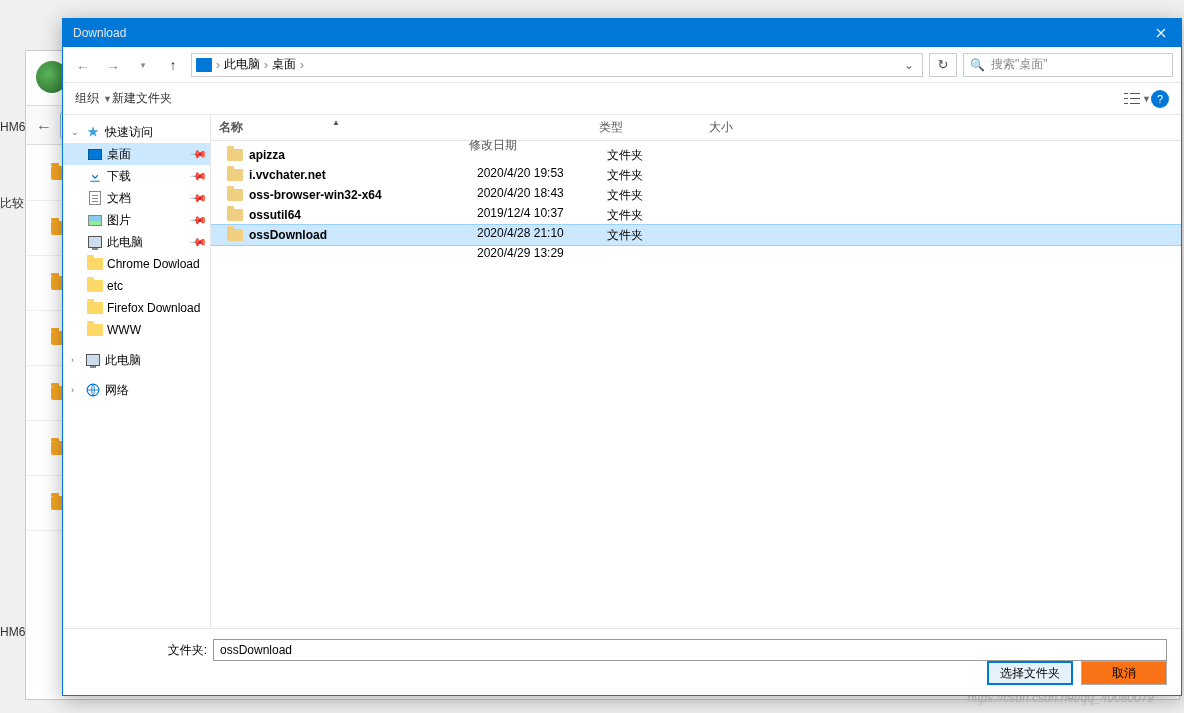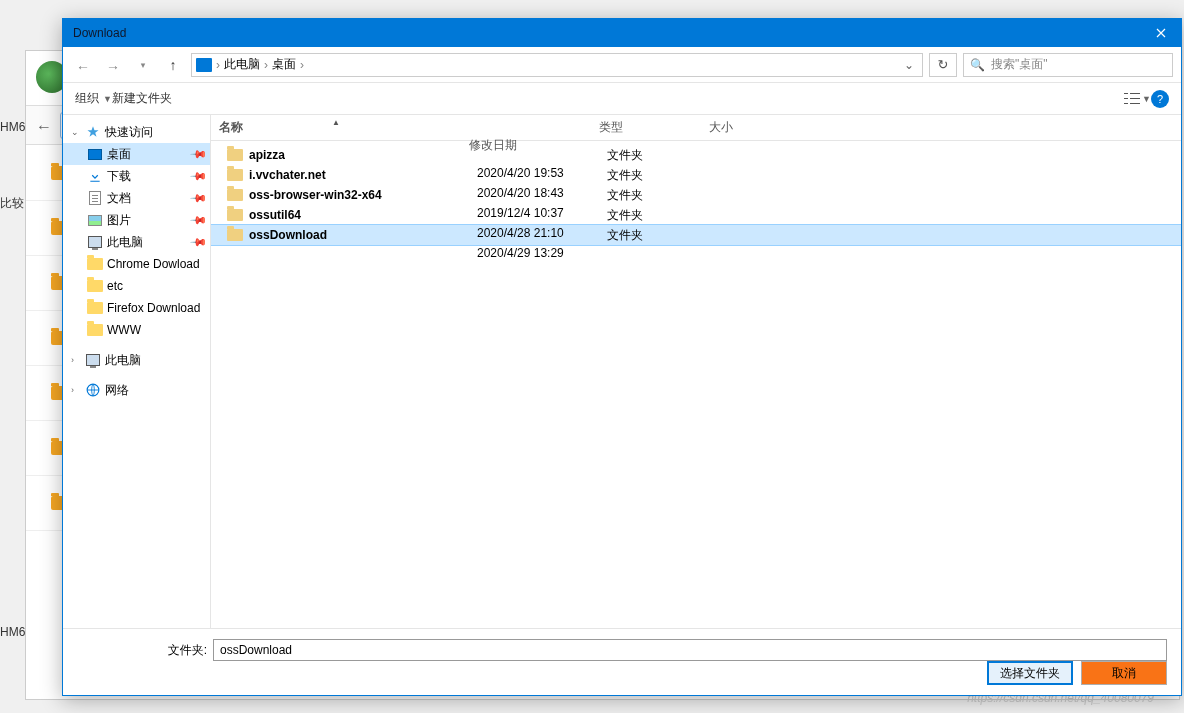"Download" .titlebar { color: #0f172a -> #e5e5e5 }
